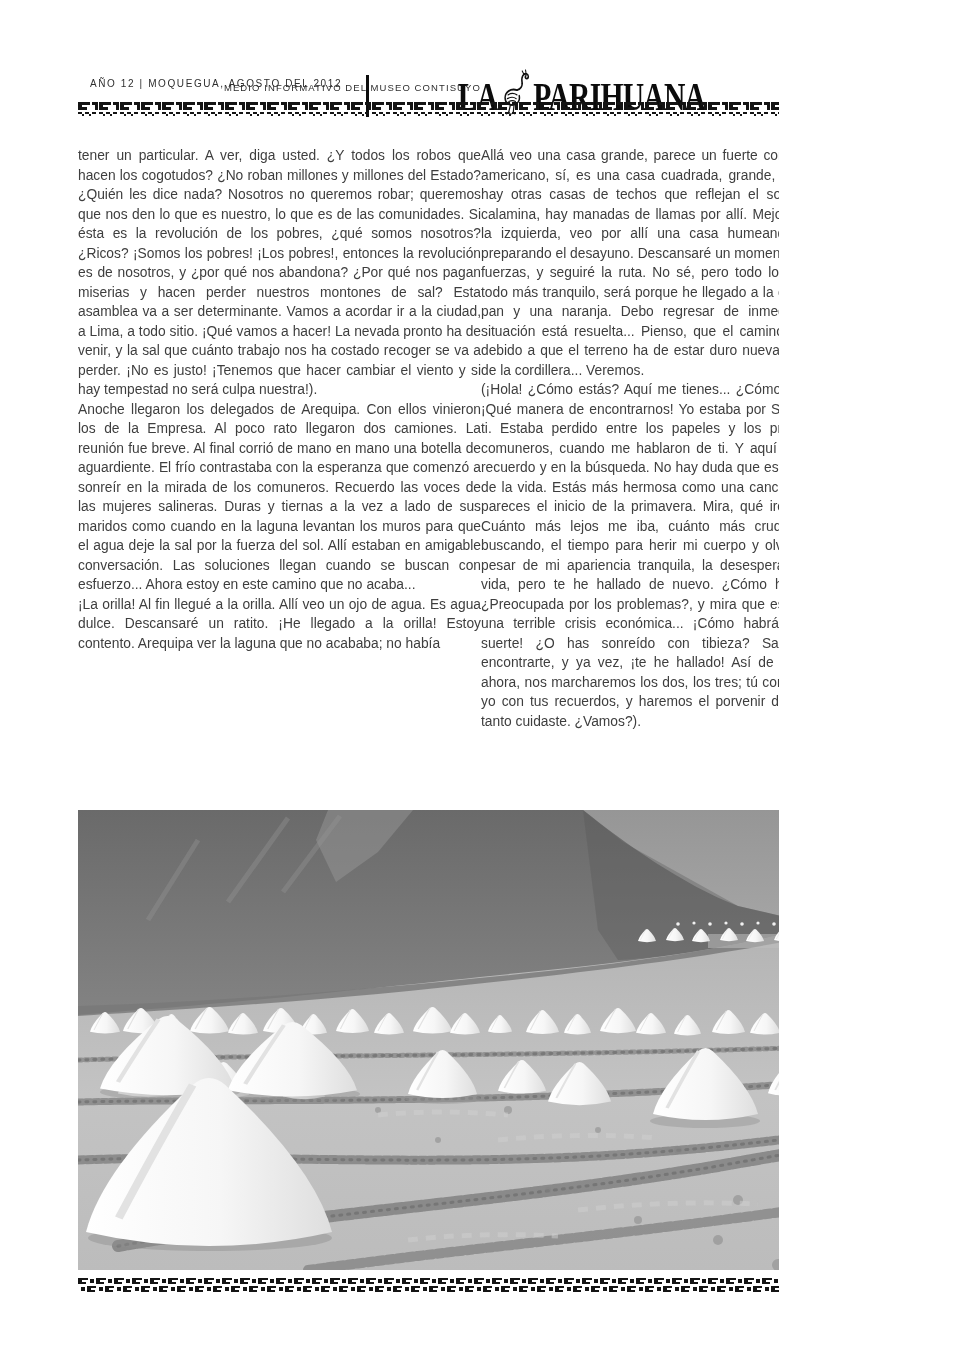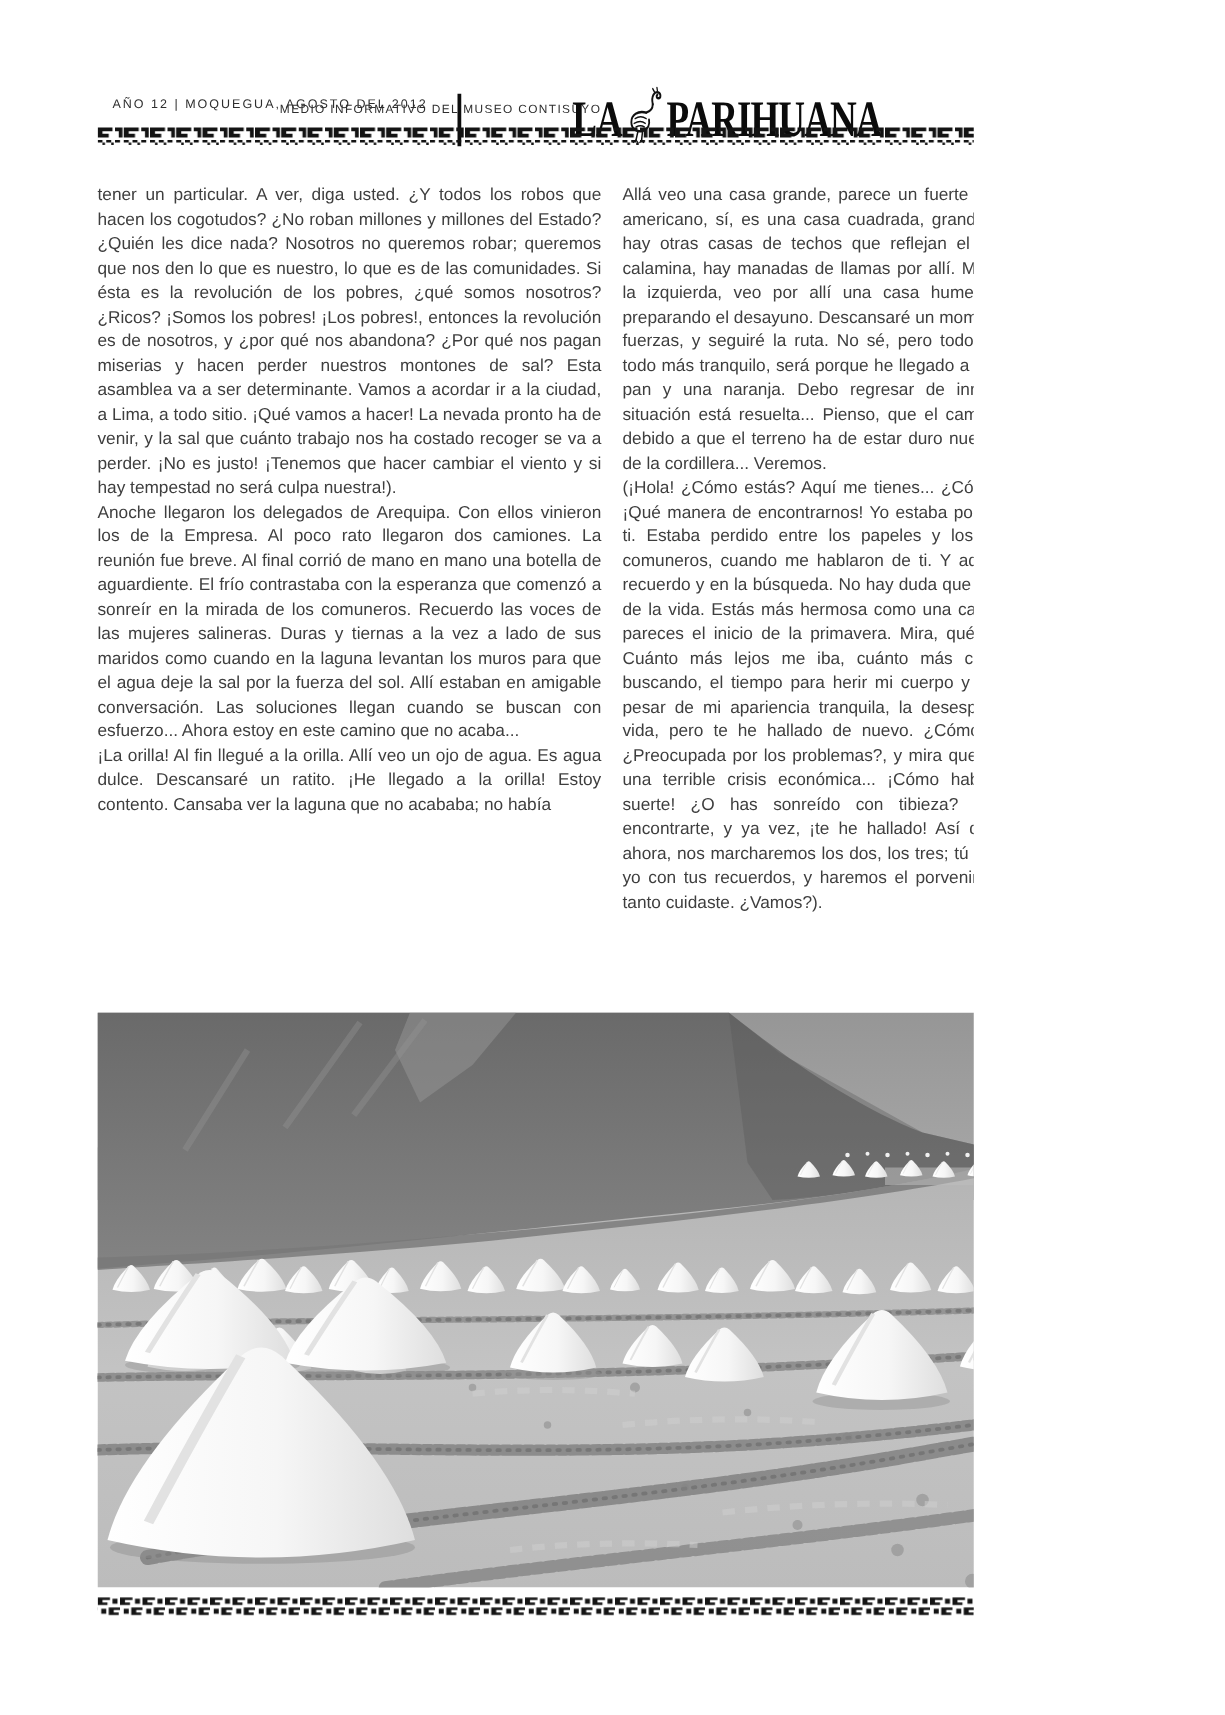"tener un particular. A ver," .columns { gap: 17px -> none }
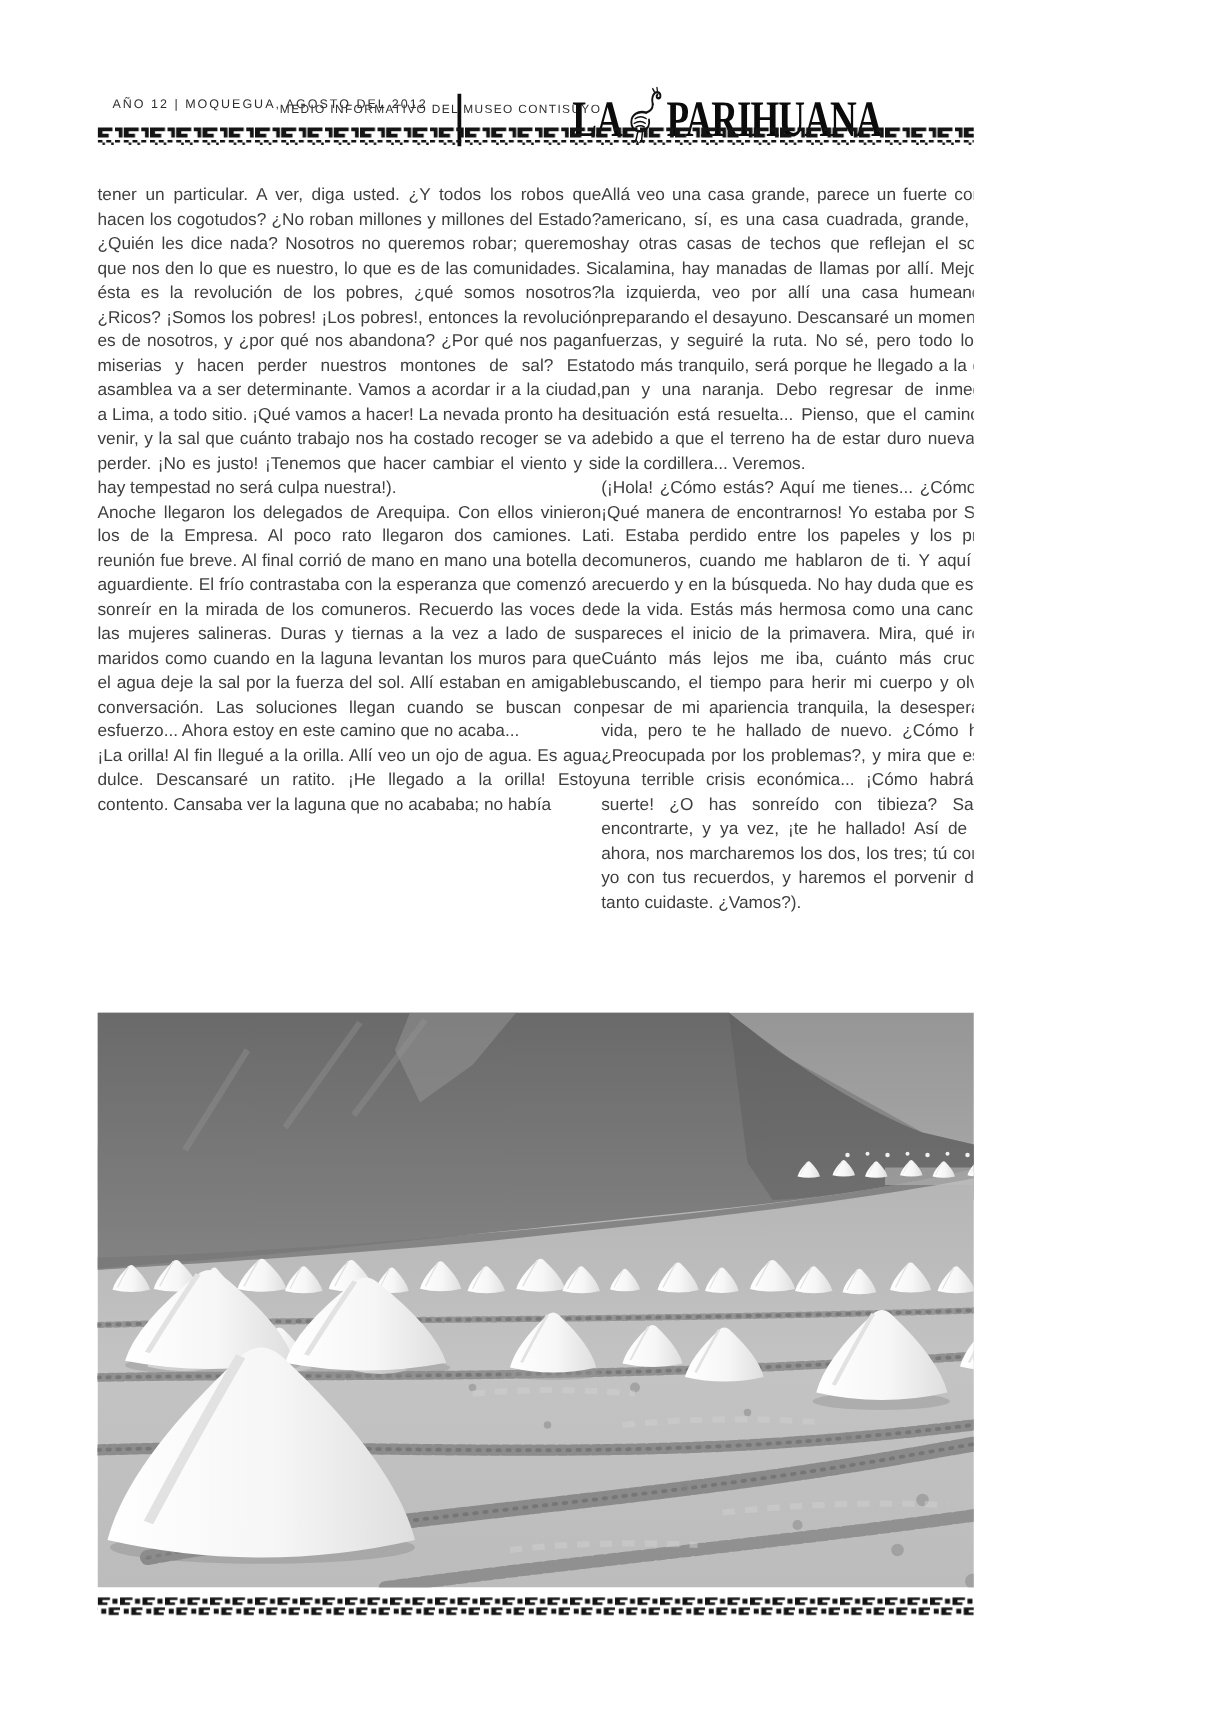"¡La orilla! Al fin llegué" p { text: Cansaba -> Arequipa }
